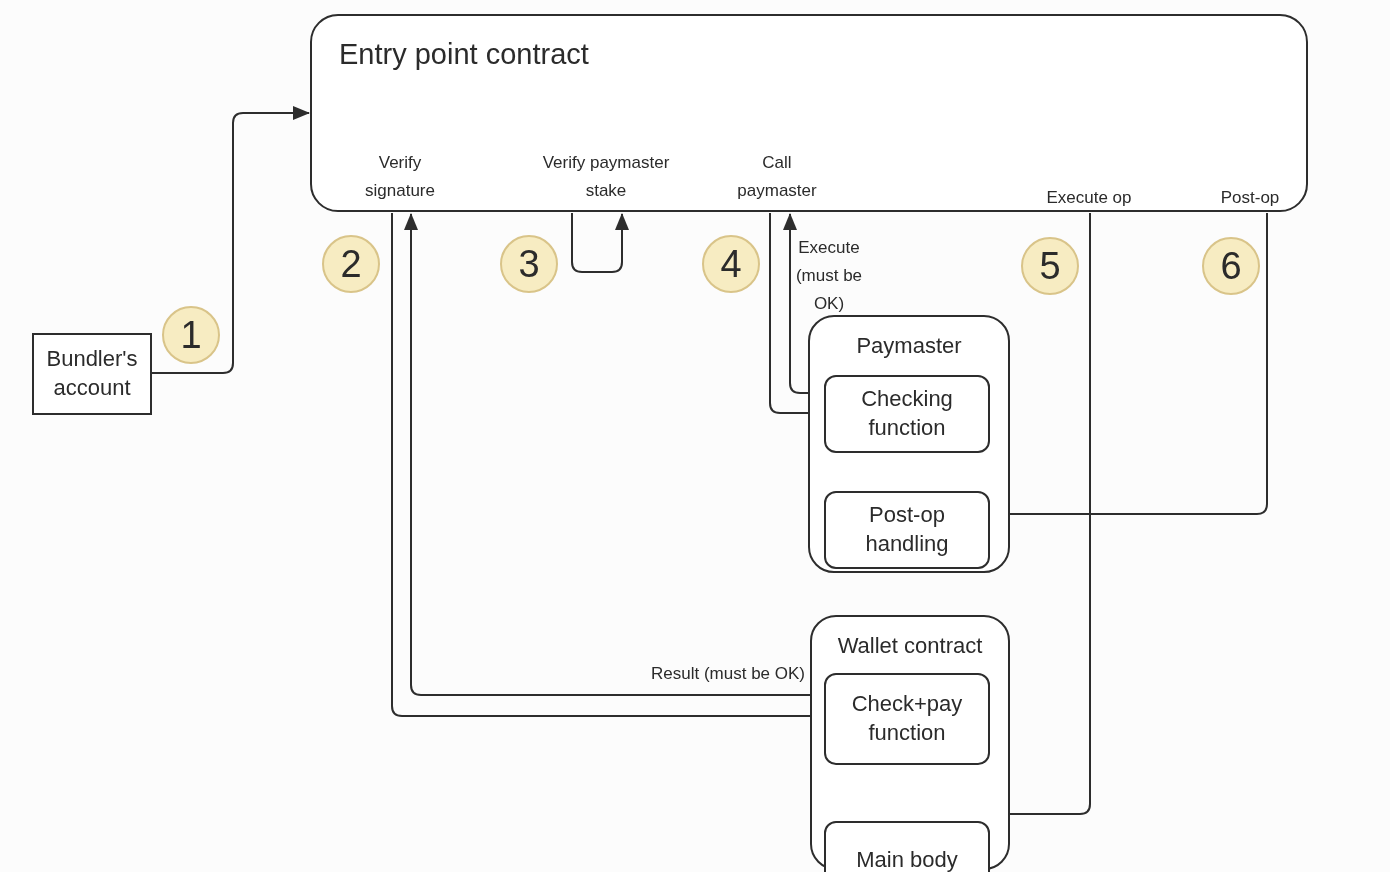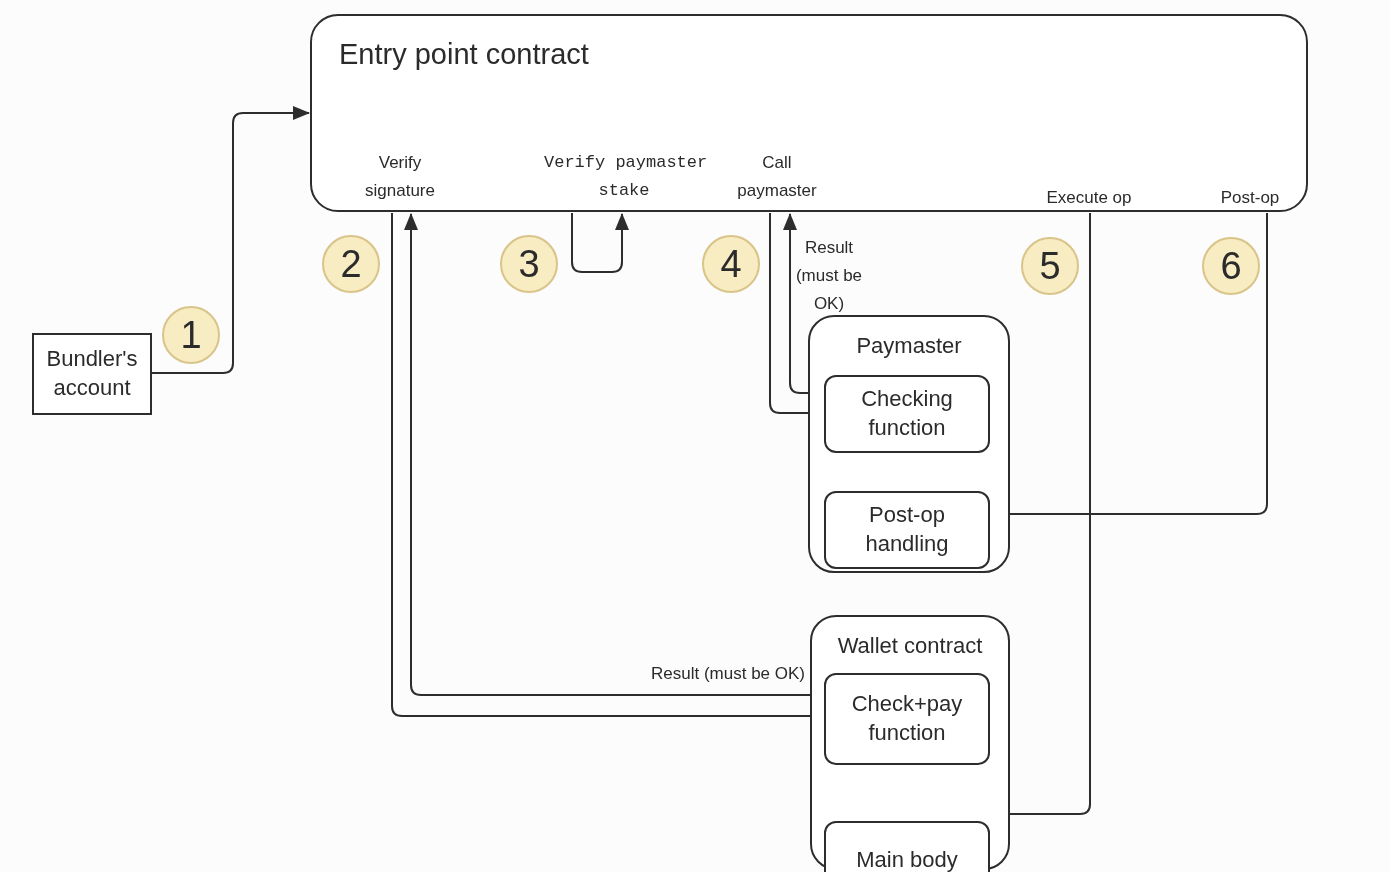"Verify paymaster" .pl-verify-stake { font-family: Liberation Mono, monospace -> none; left: 544px -> 526px }
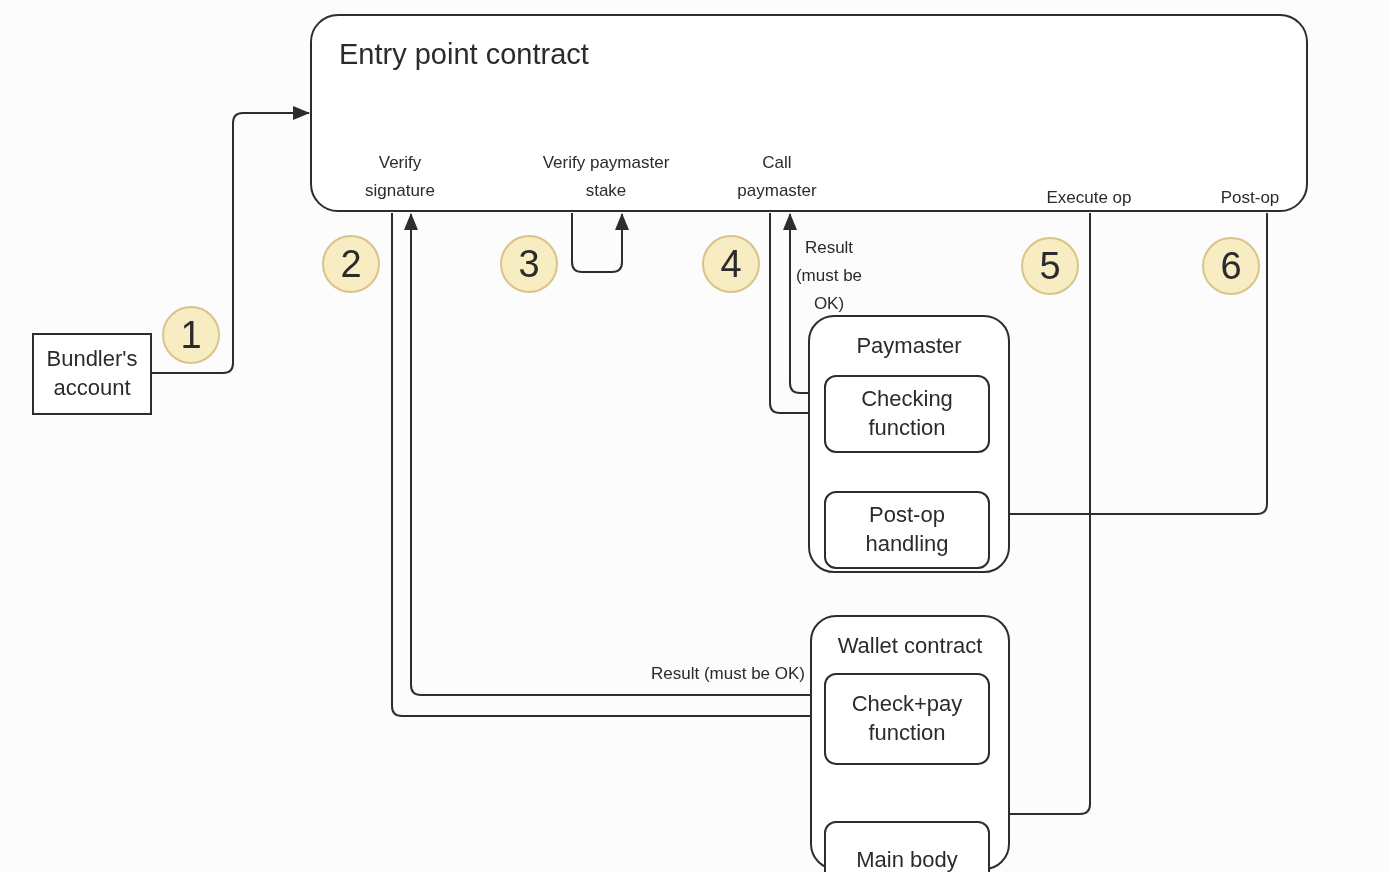"Result" span { text: Result -> Execute }
